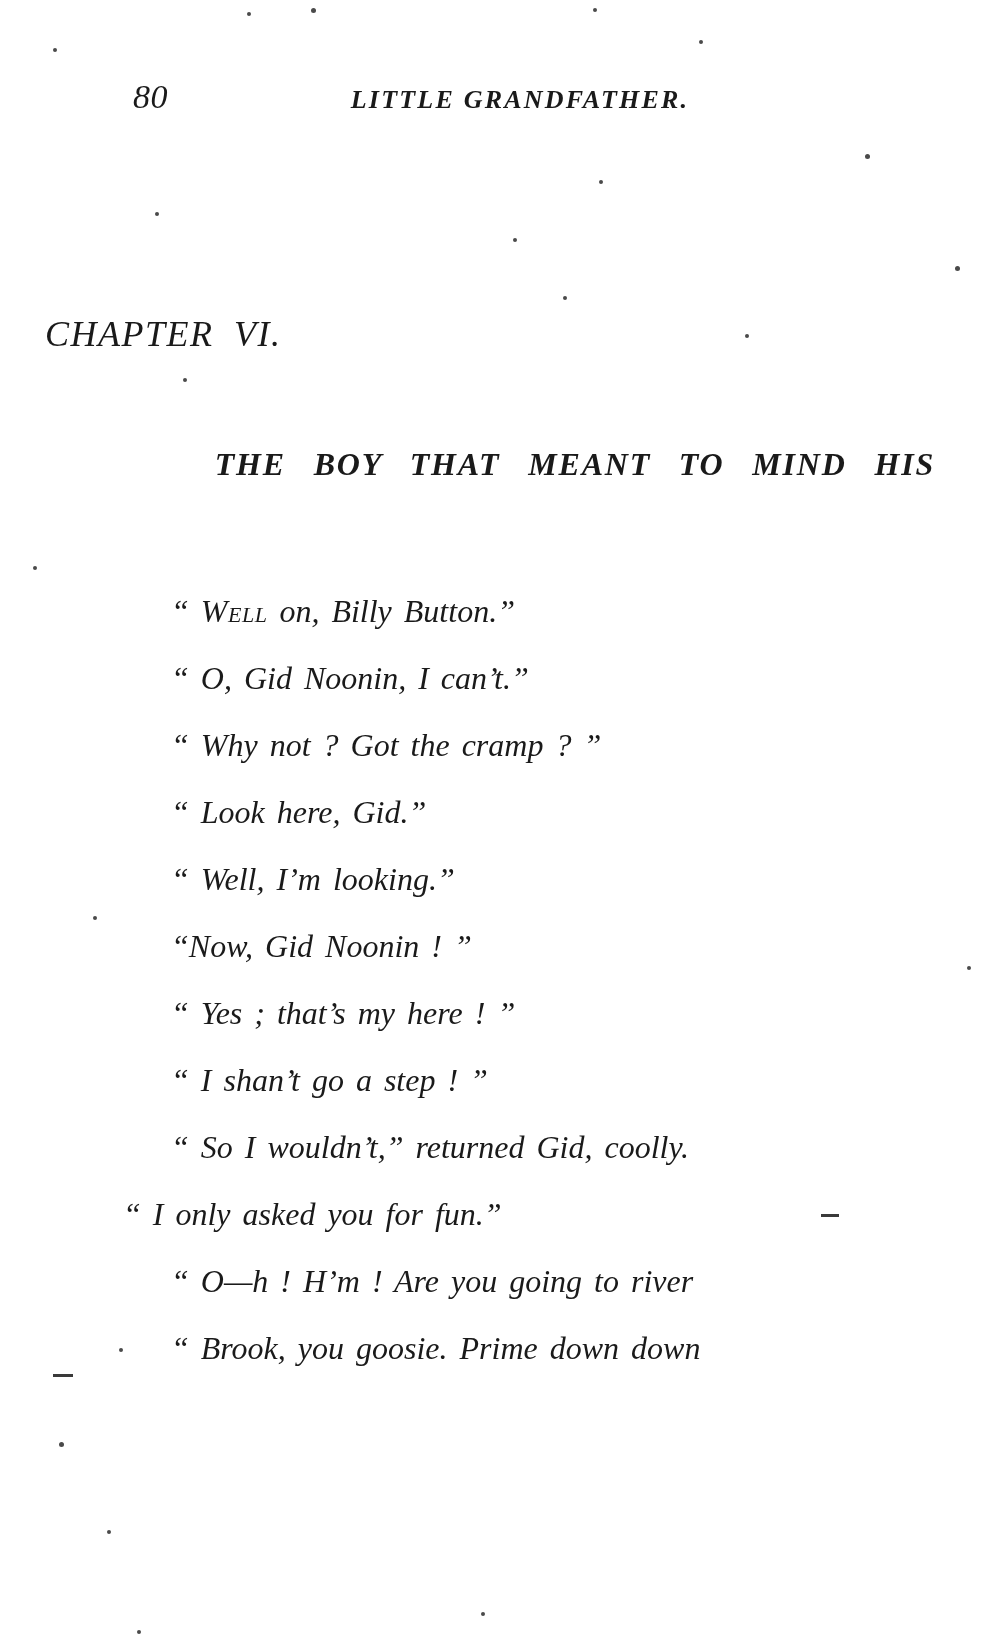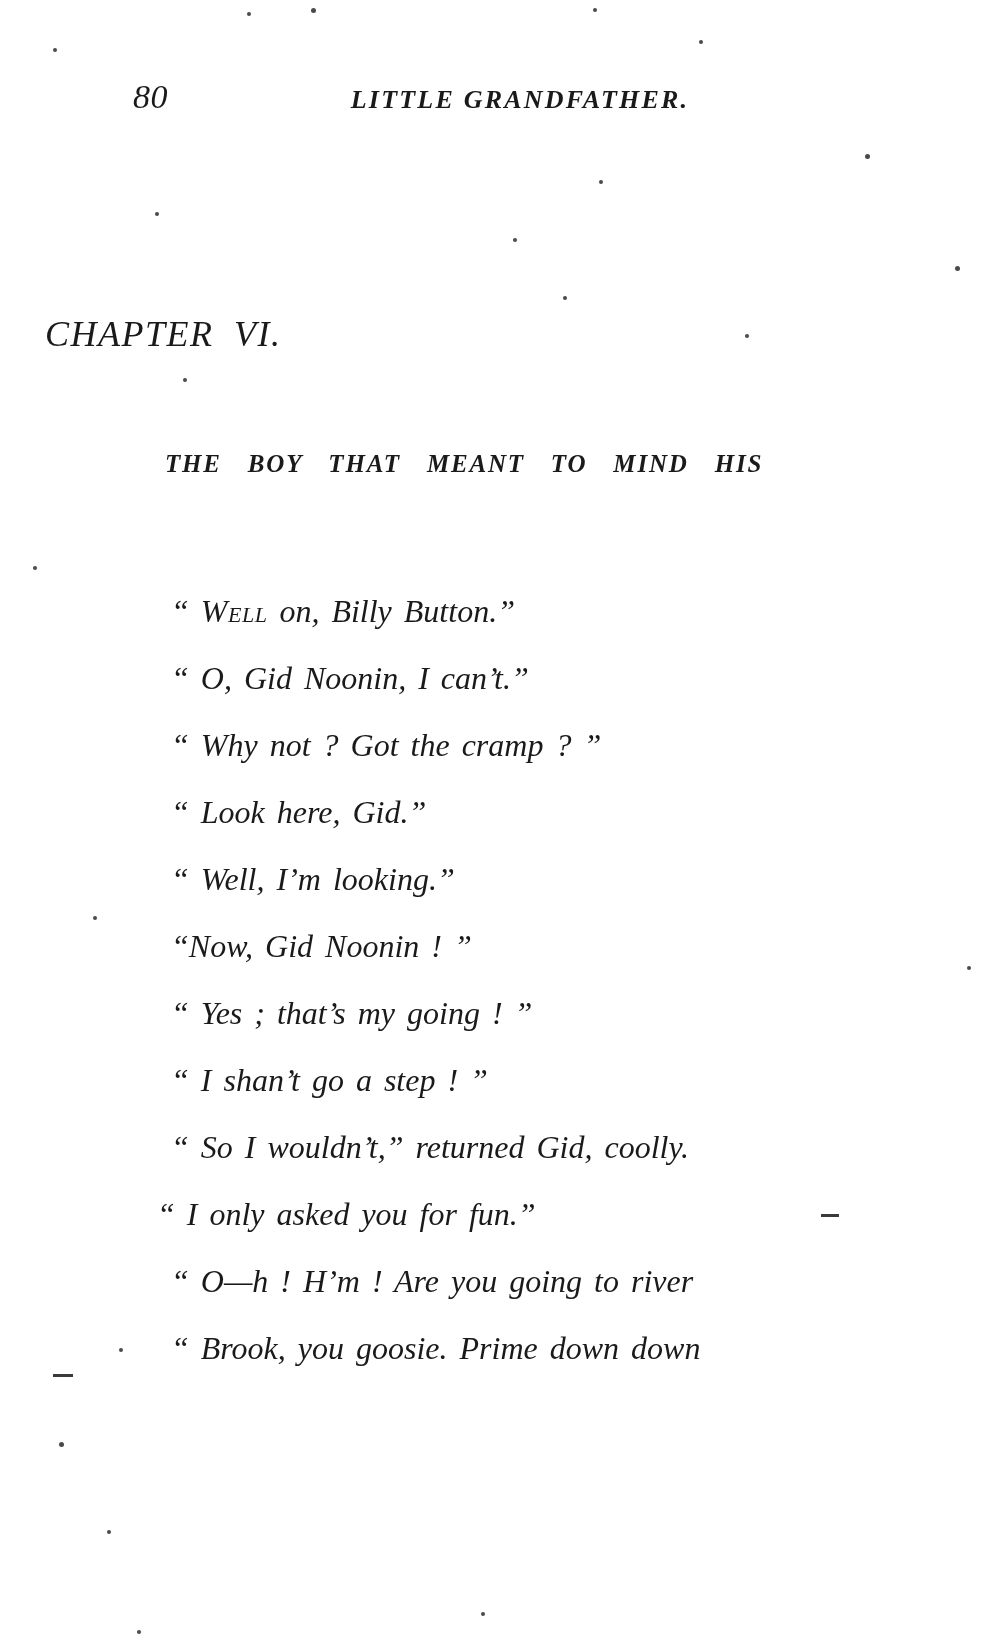"THE BOY THAT MEANT TO" .chapter-subtitle { font-size: 25px -> 32px; text-align: left -> right }
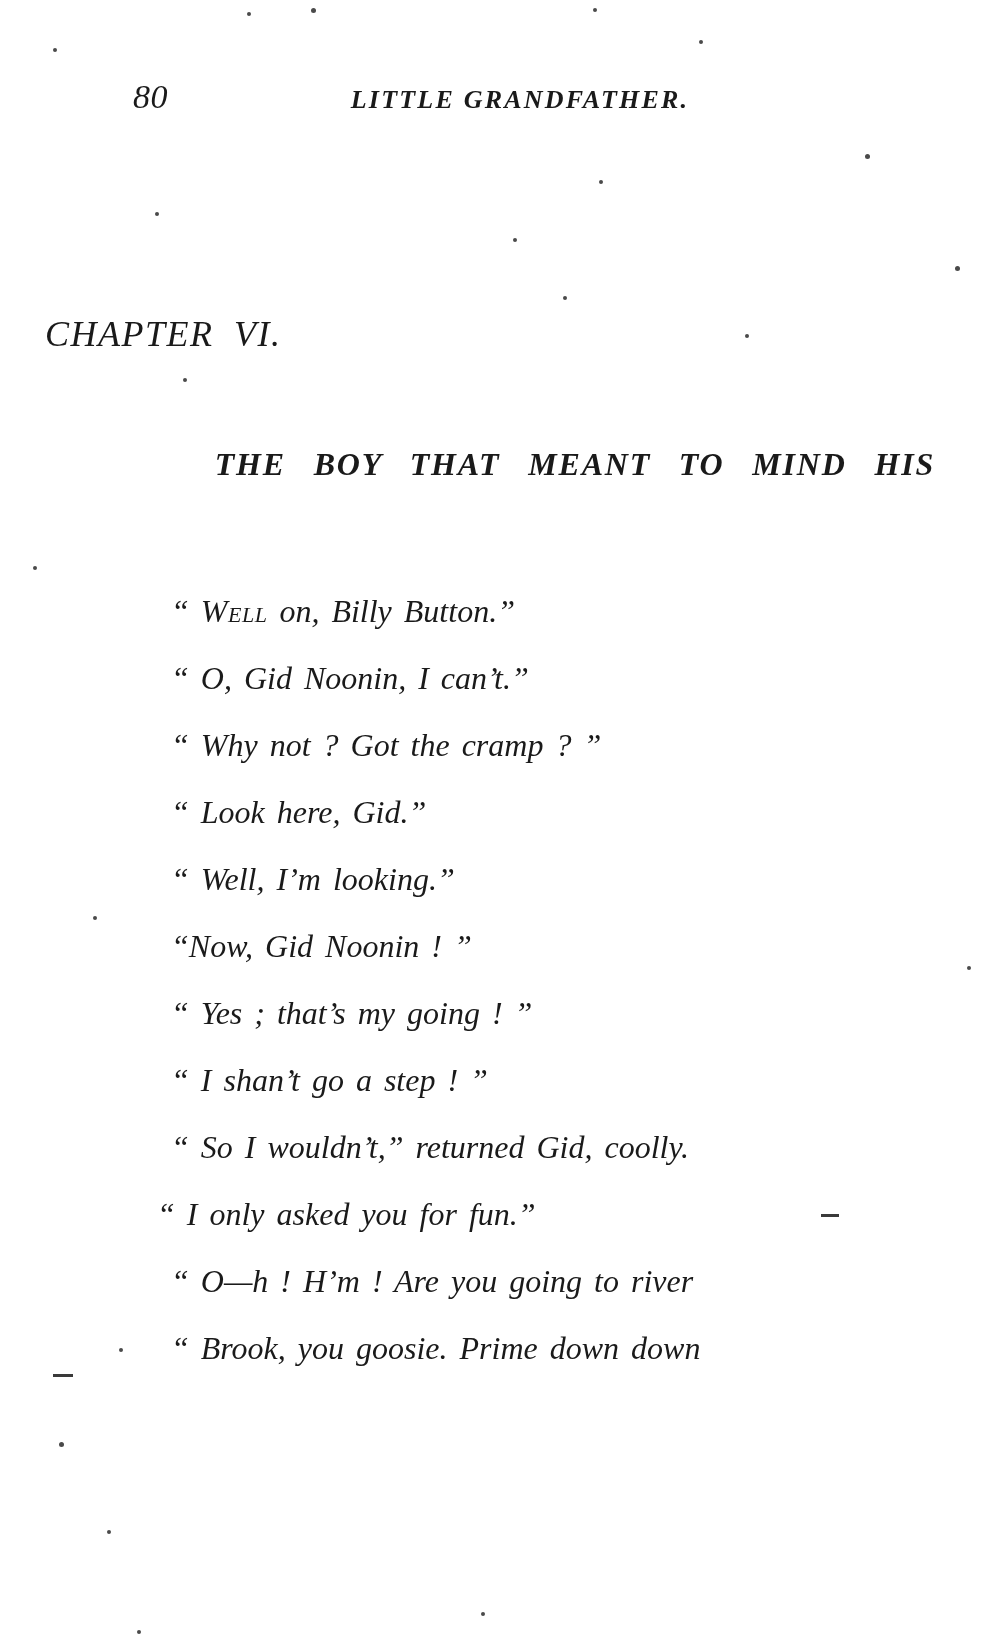"“ Yes ; that’s my" p { text: going -> here }
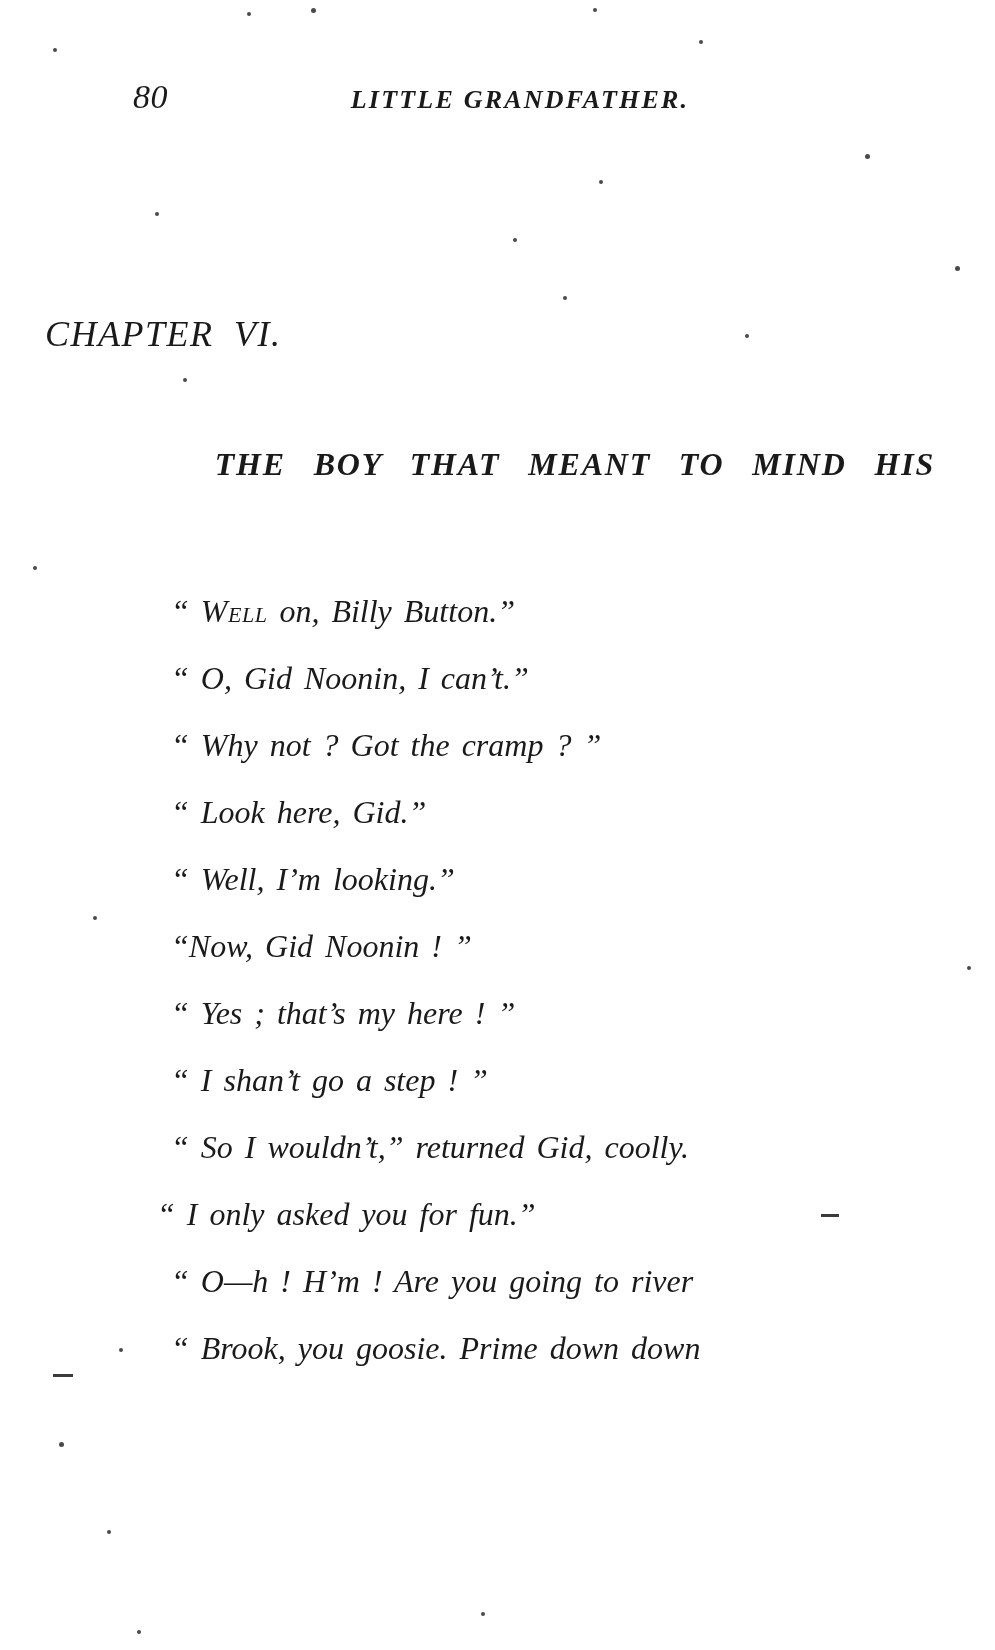"“ I only asked you" .body-text p.hang { margin-left: 34px -> none }
